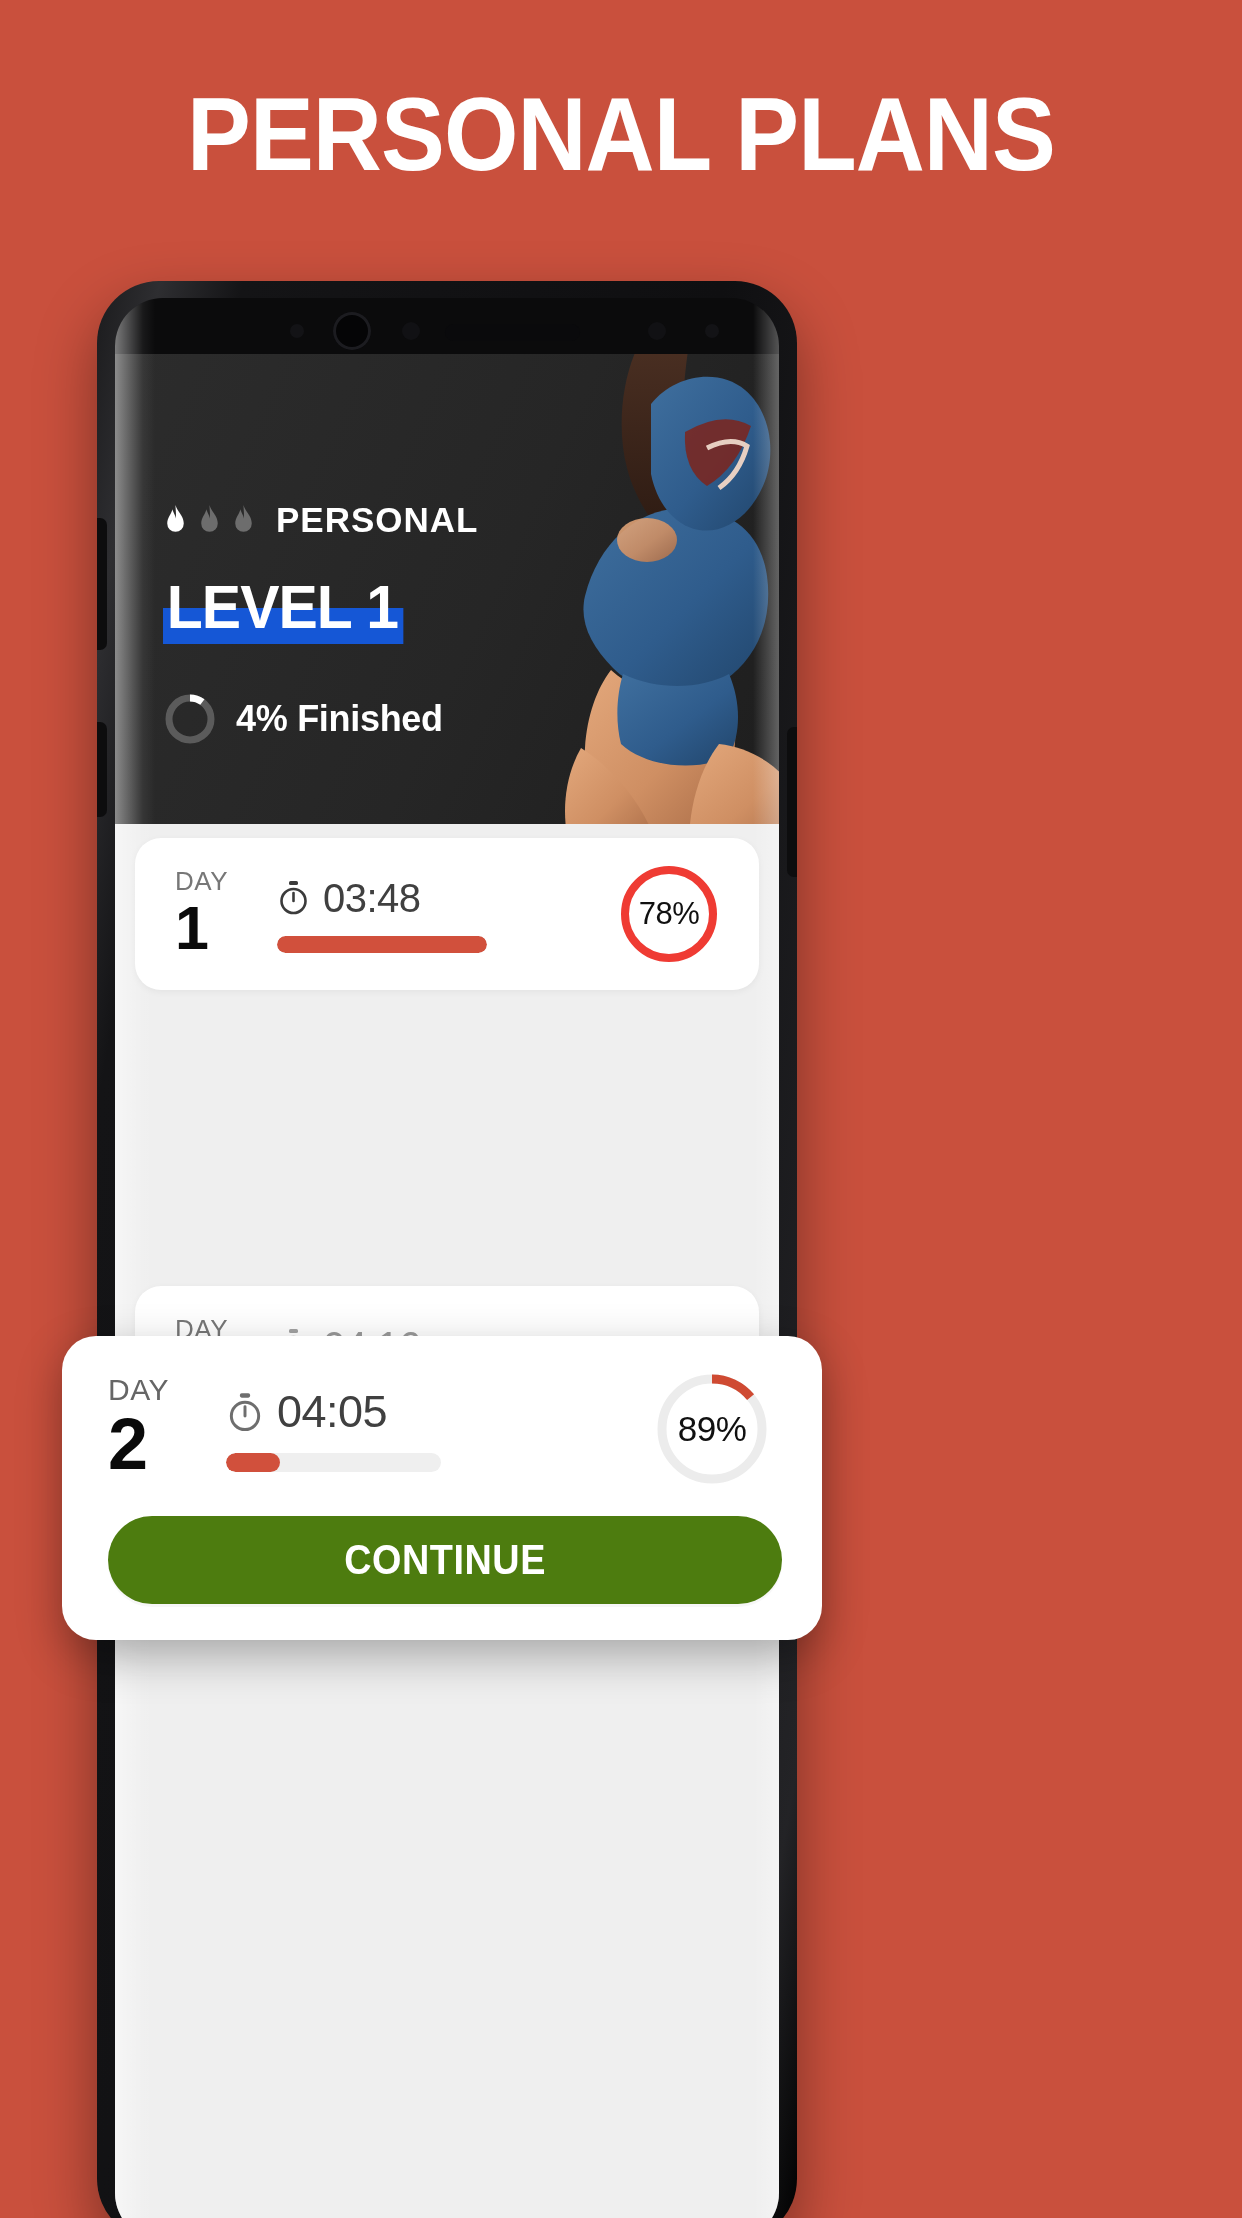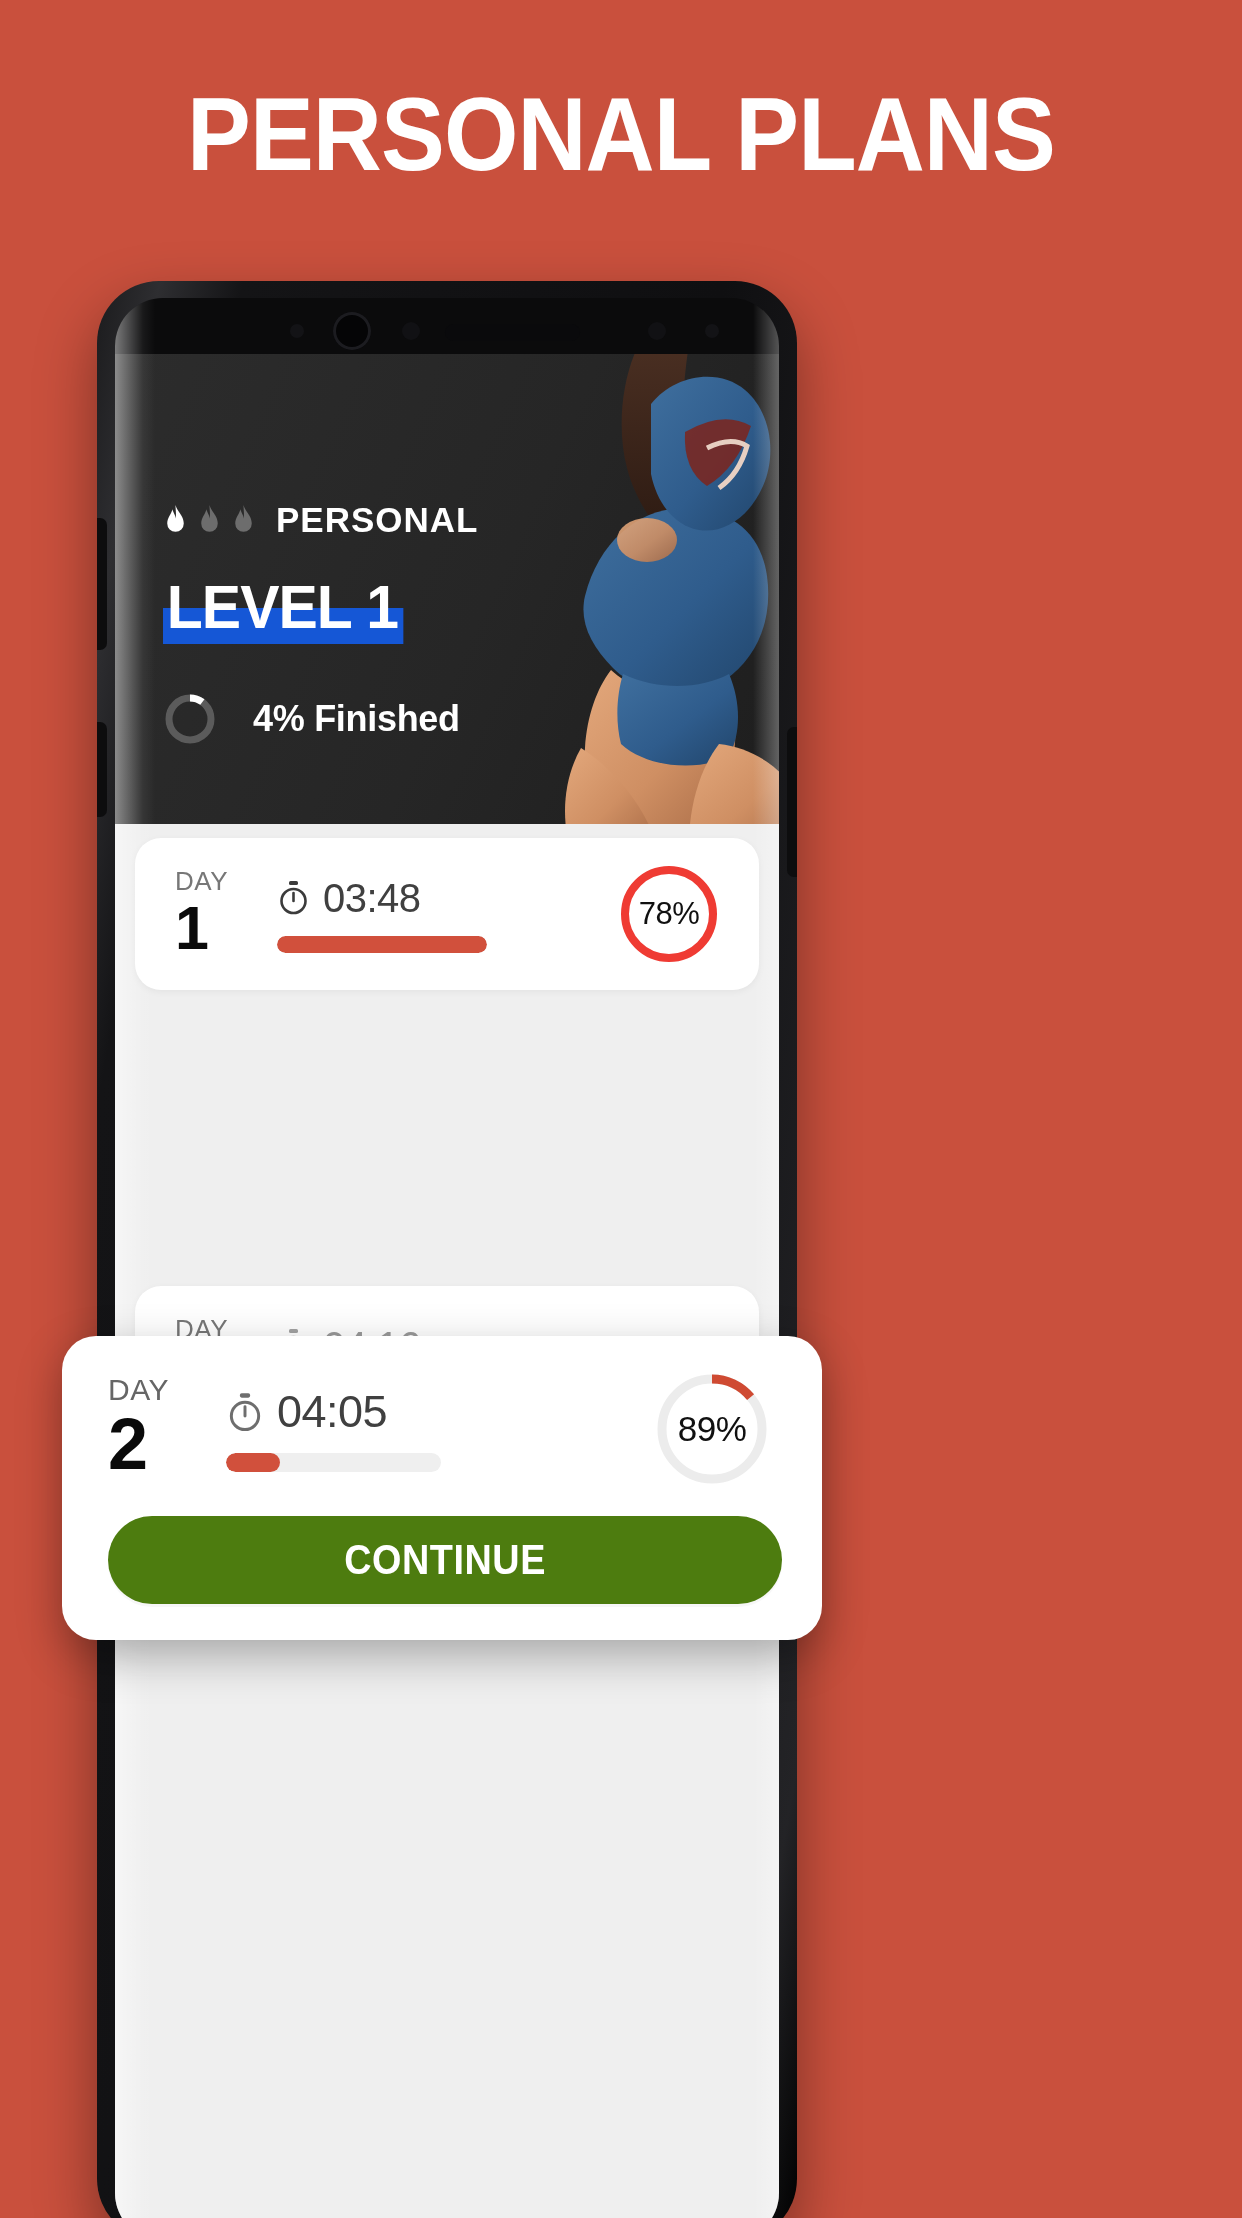"4% Finished" .fin-row { gap: 36px -> 19px }
